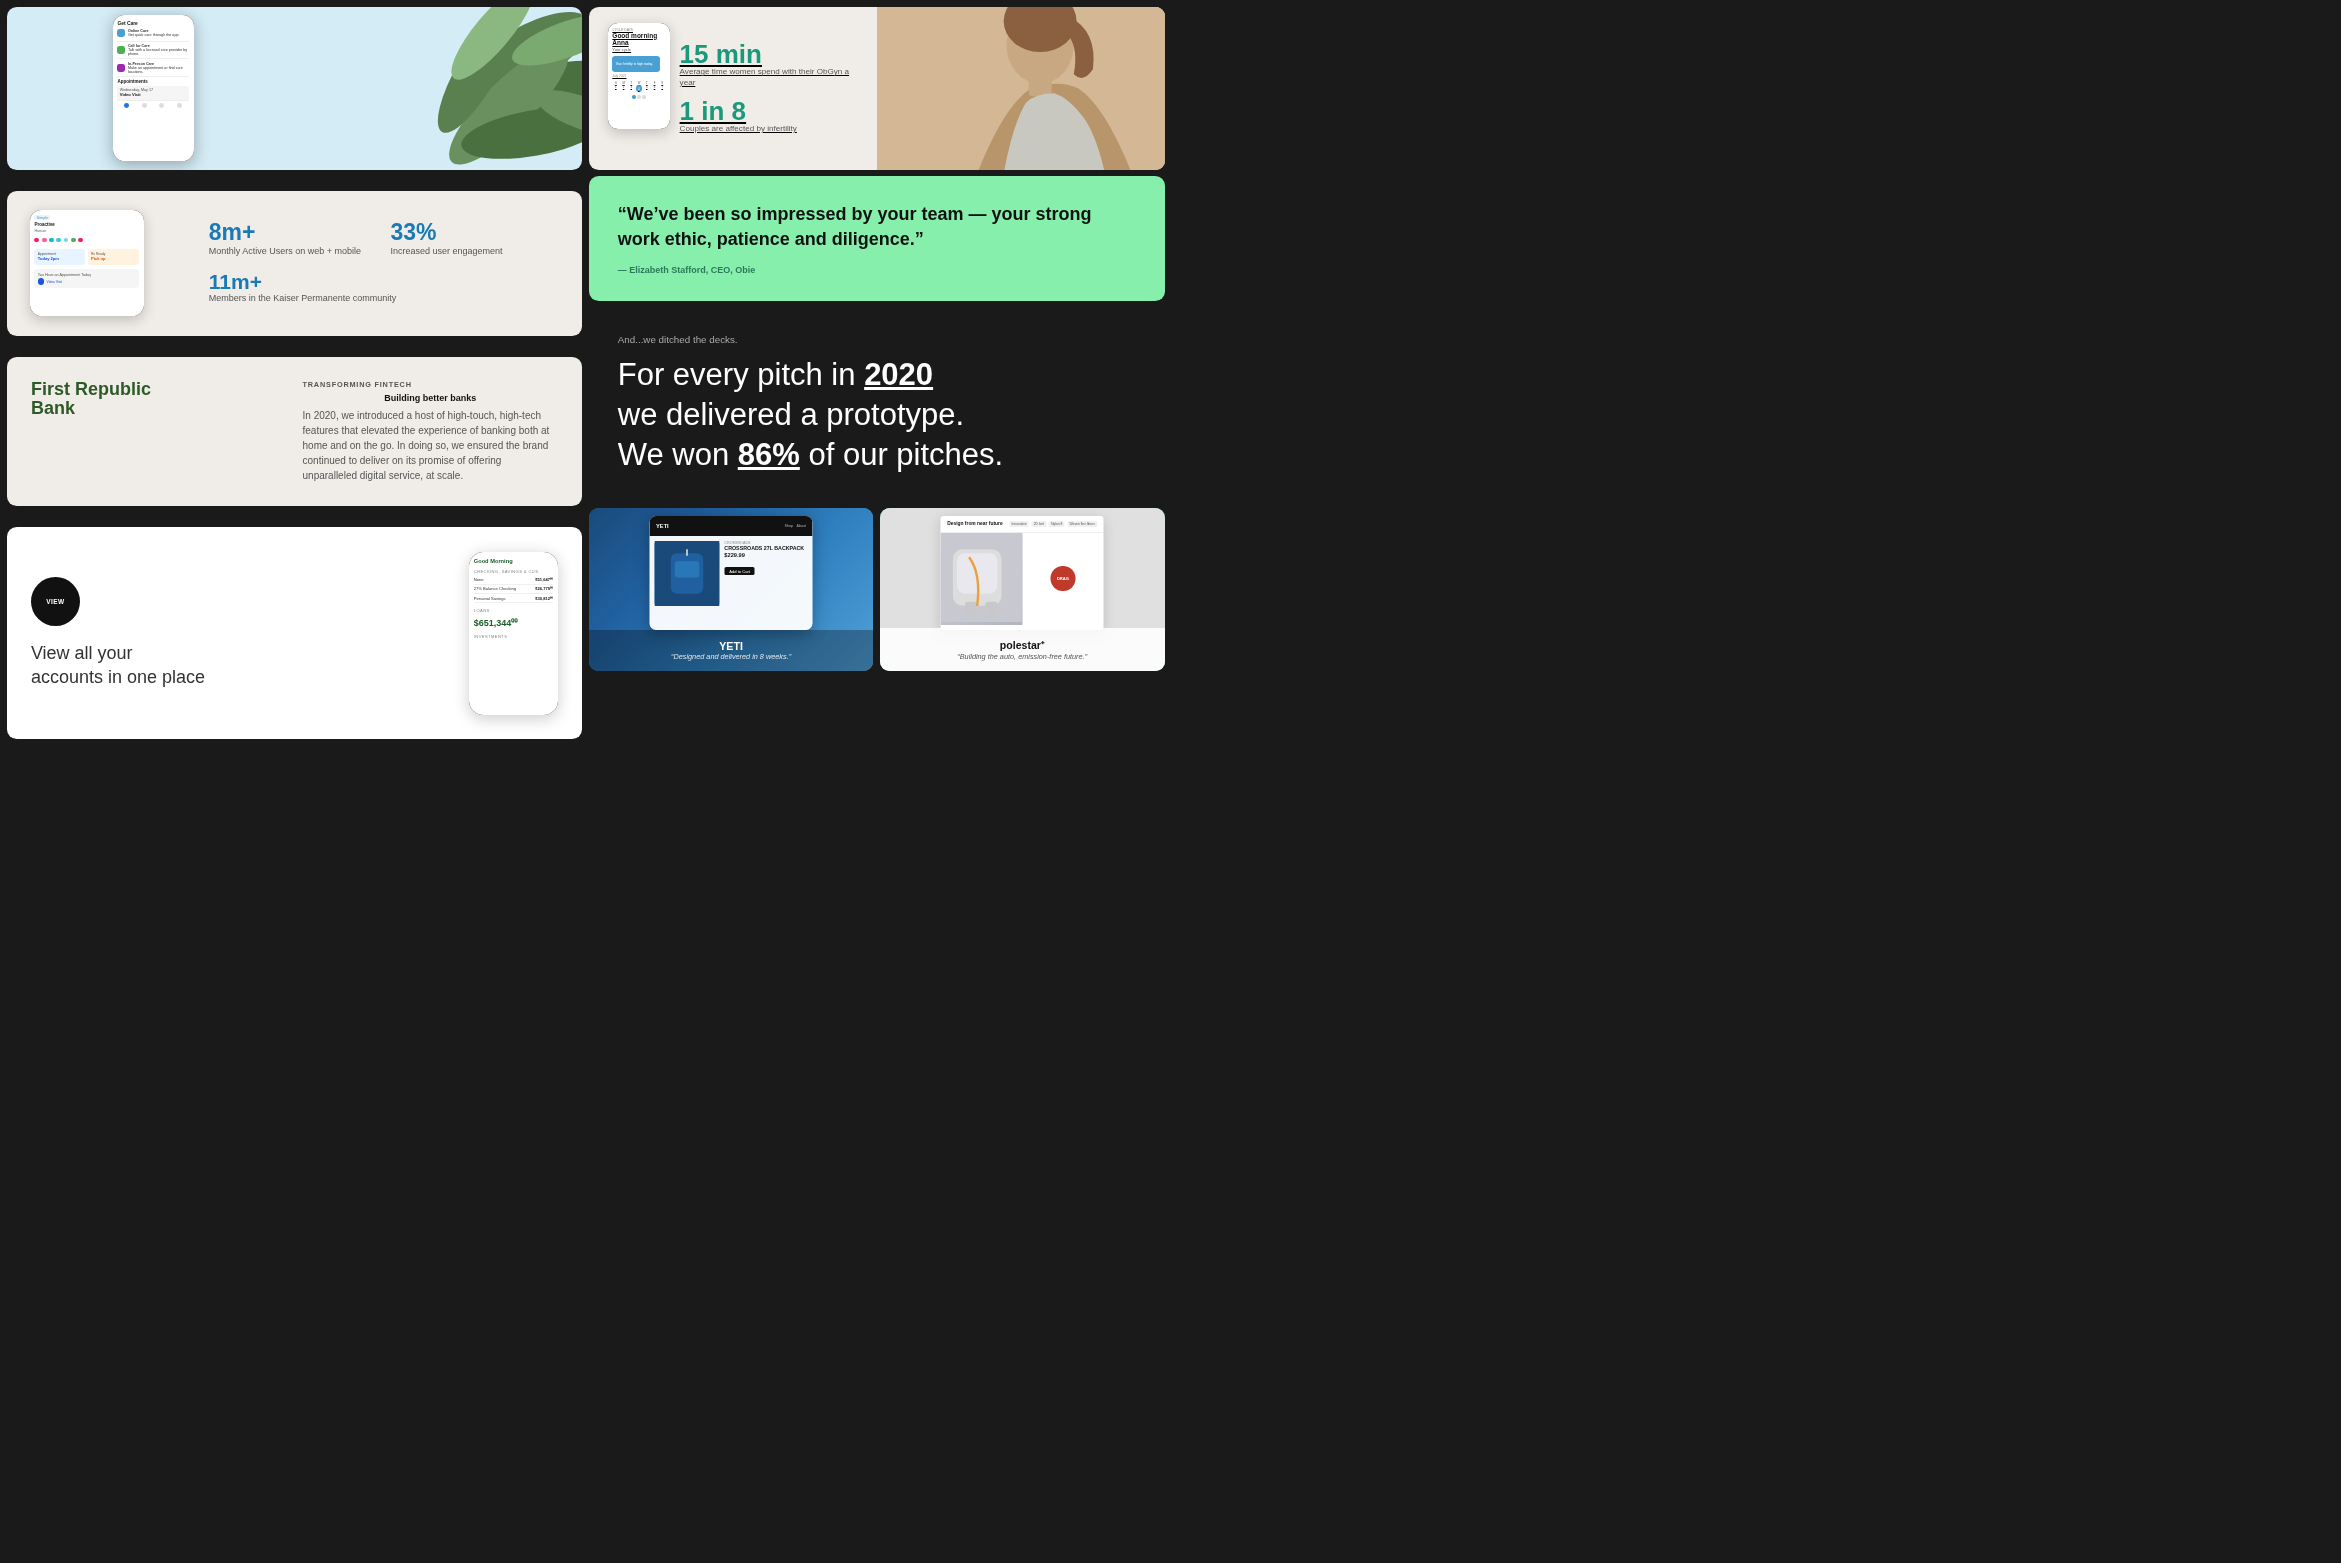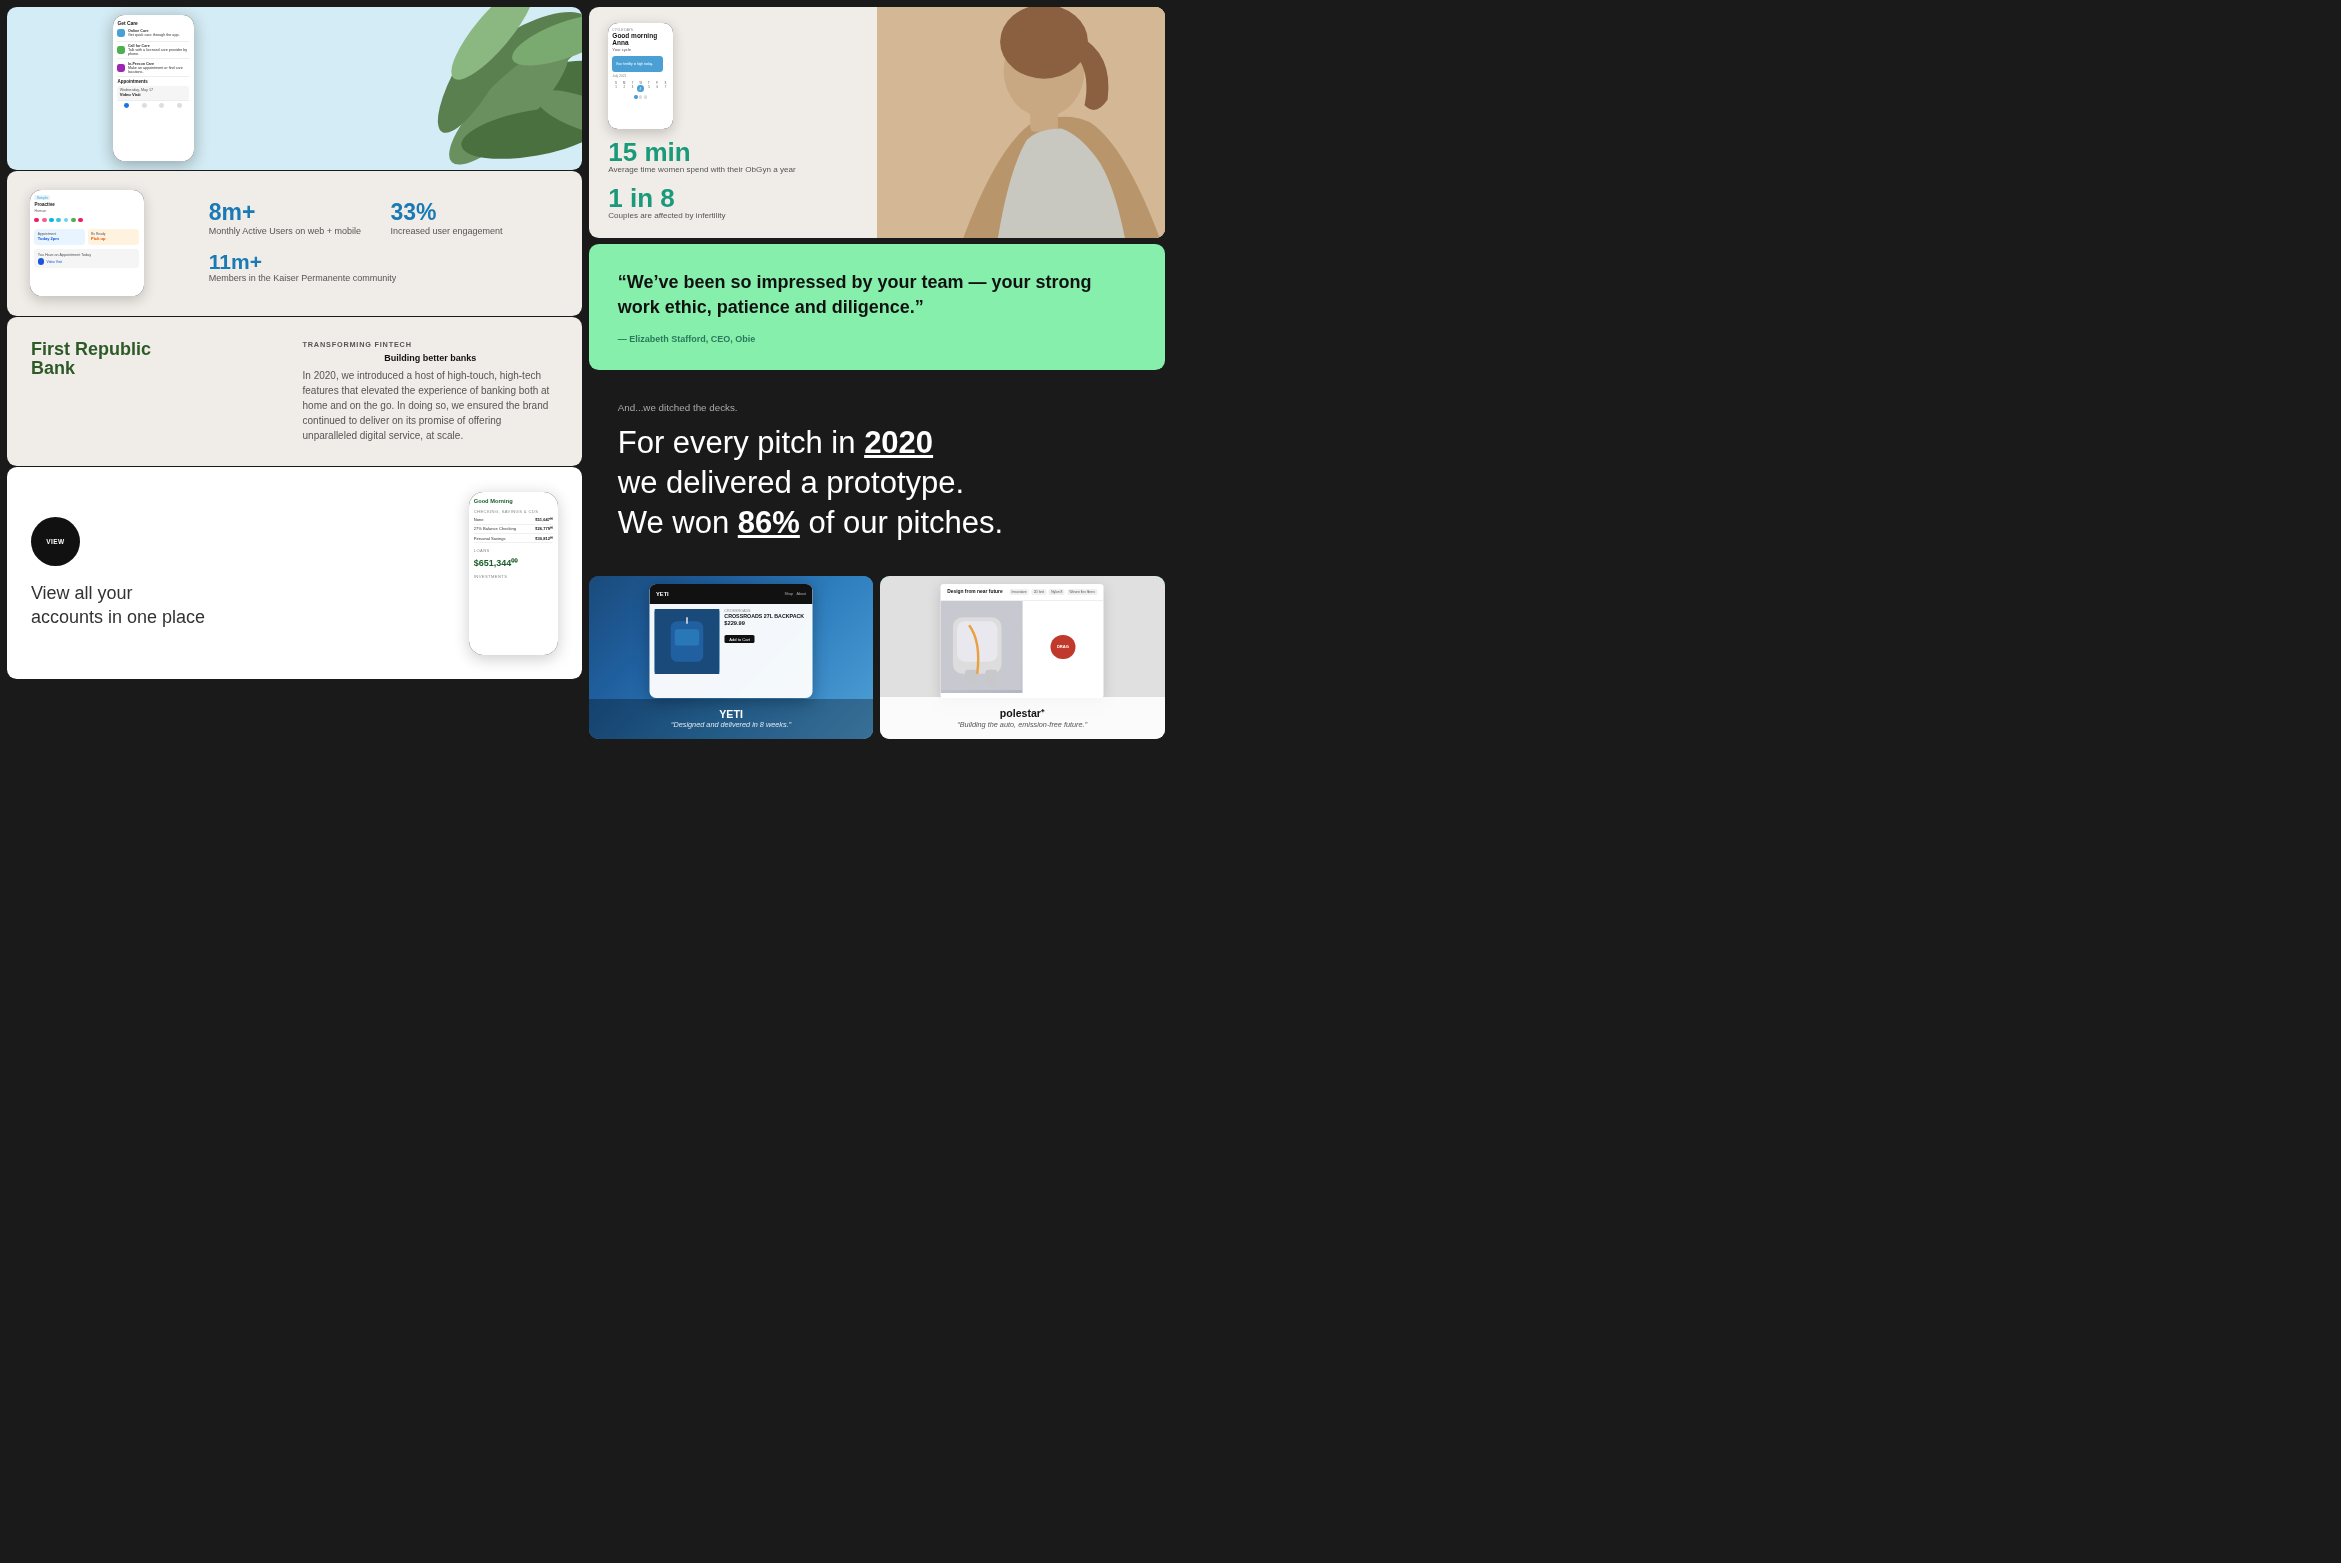"15 min" .obie-left { flex-direction: column -> none; text-decoration: none -> underline }
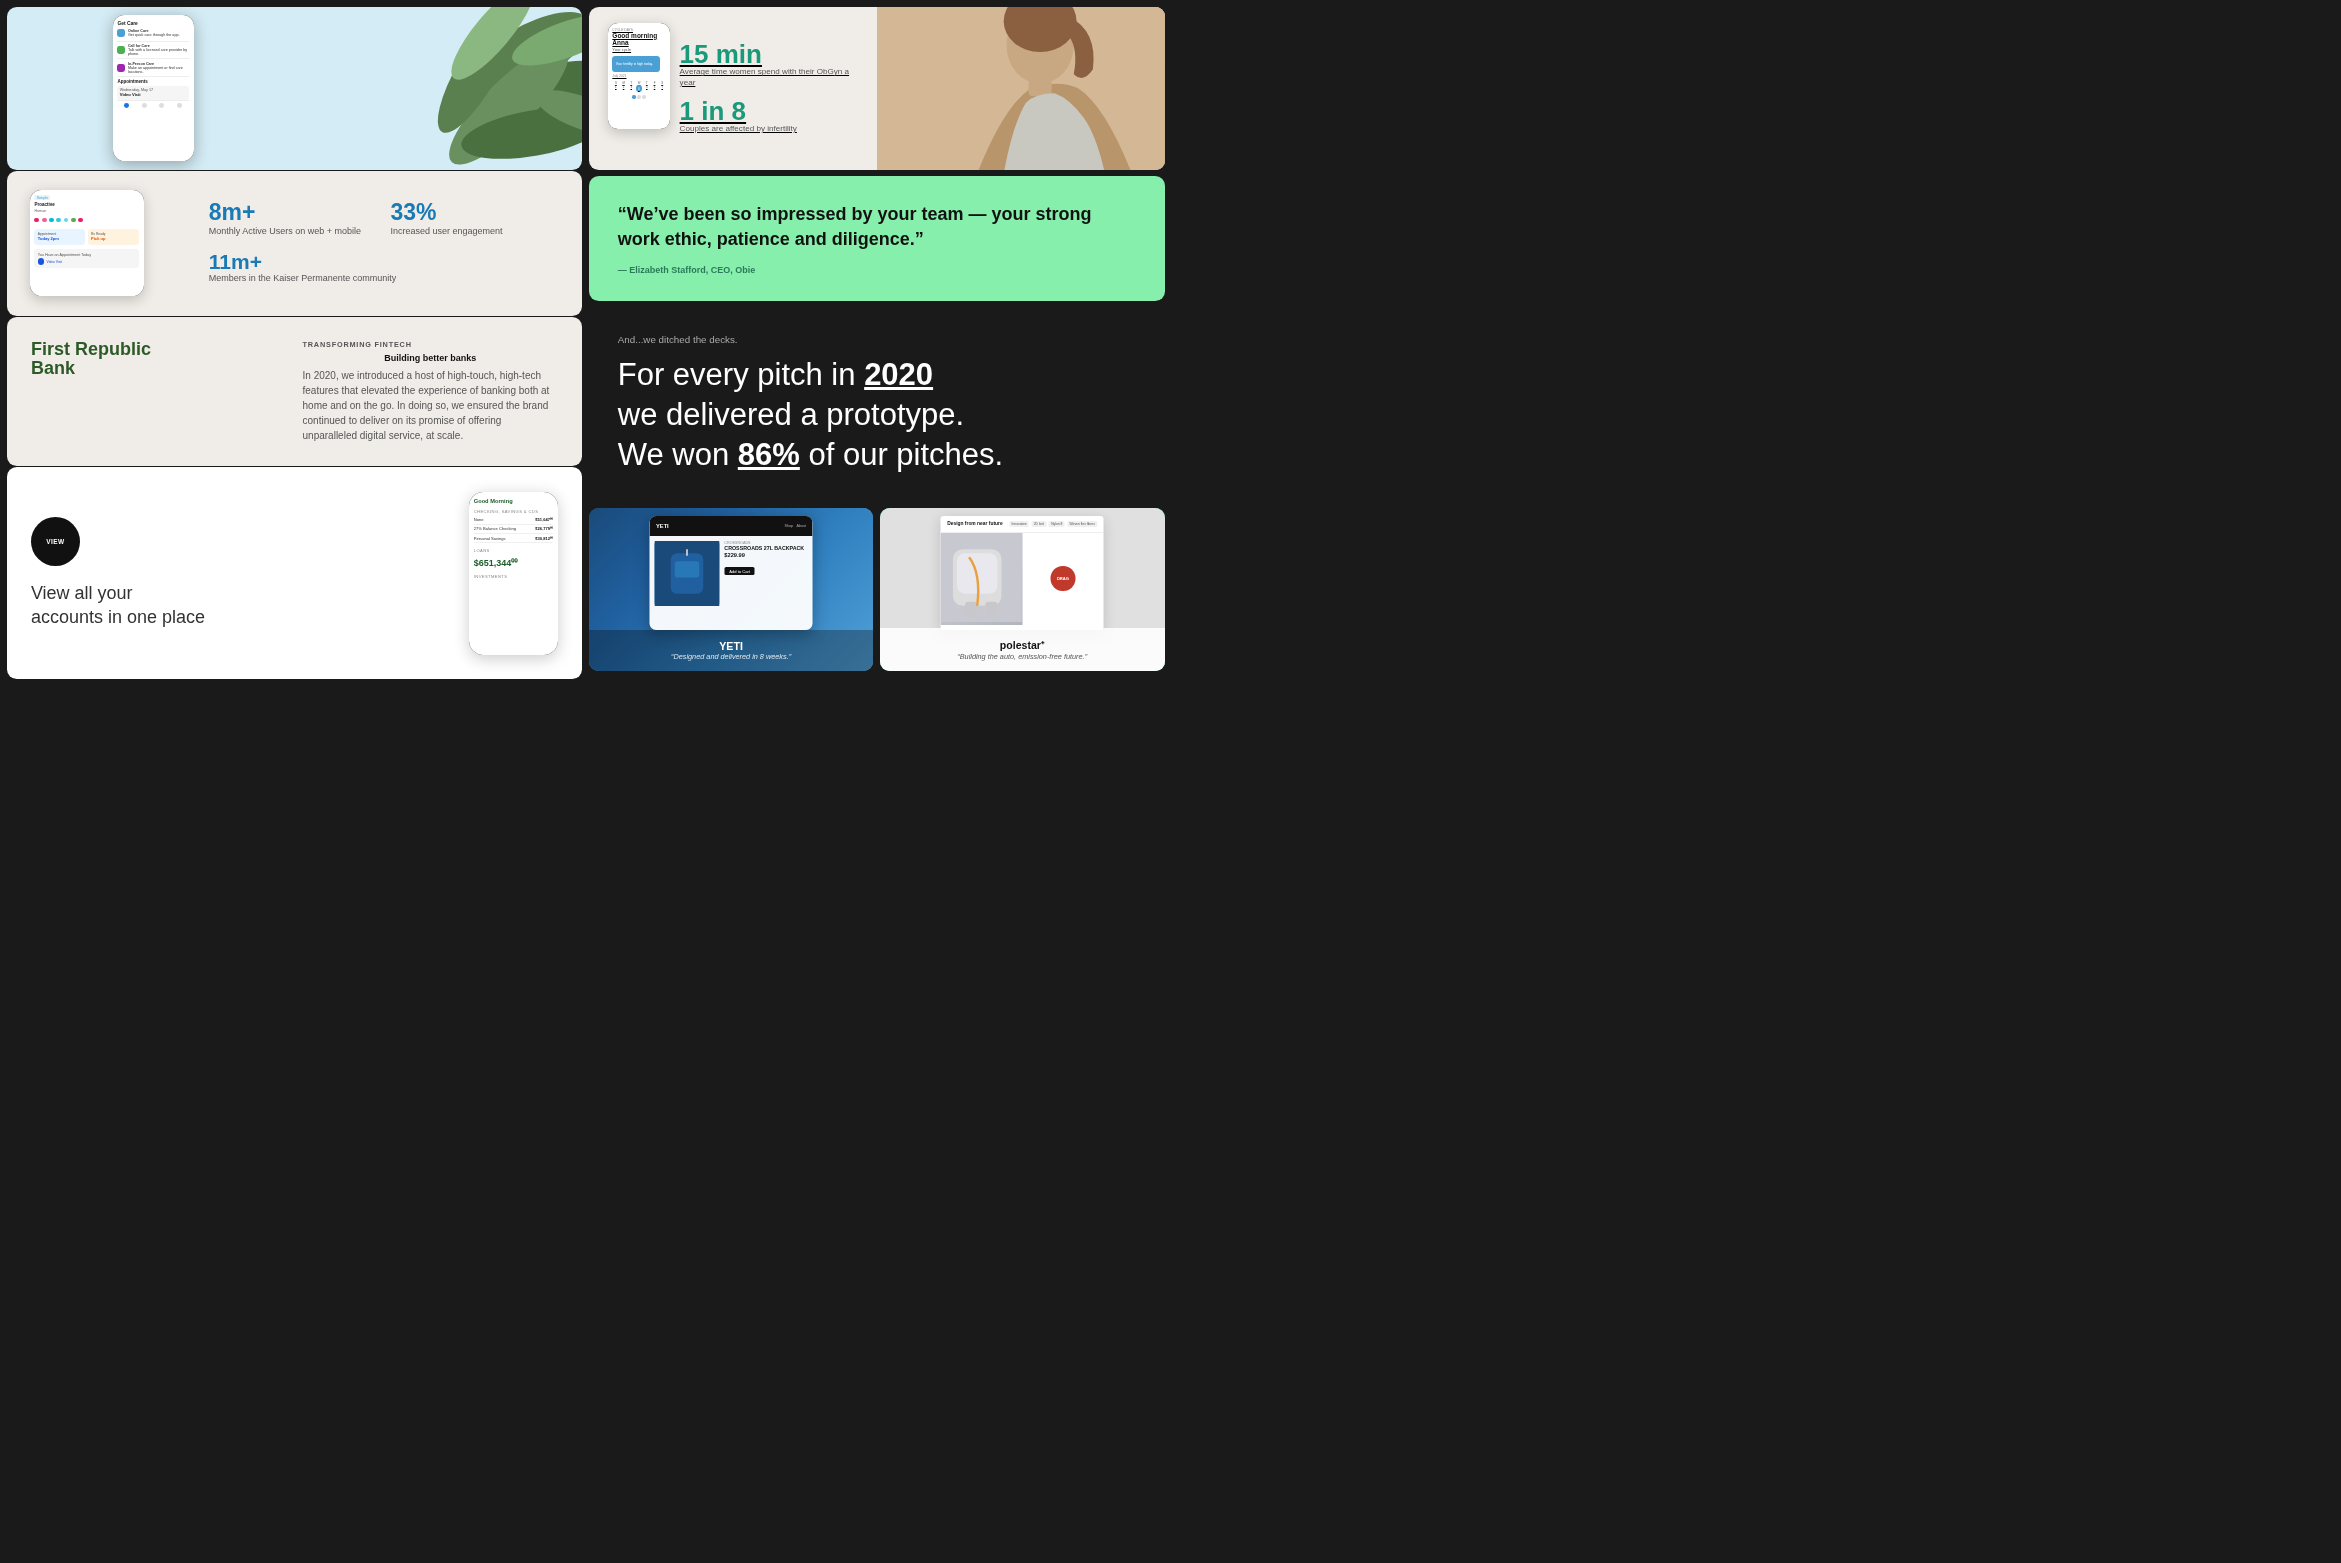"8m+" .left-col { gap: 1px -> 21px }
